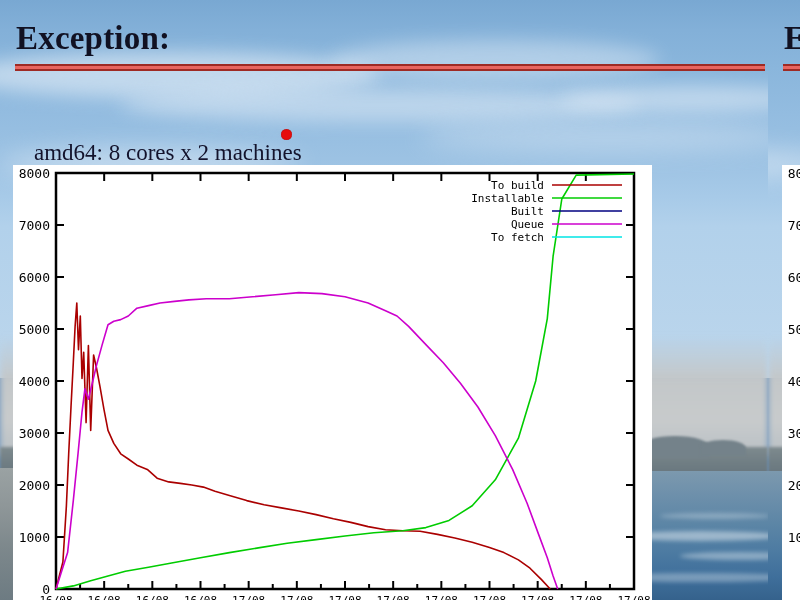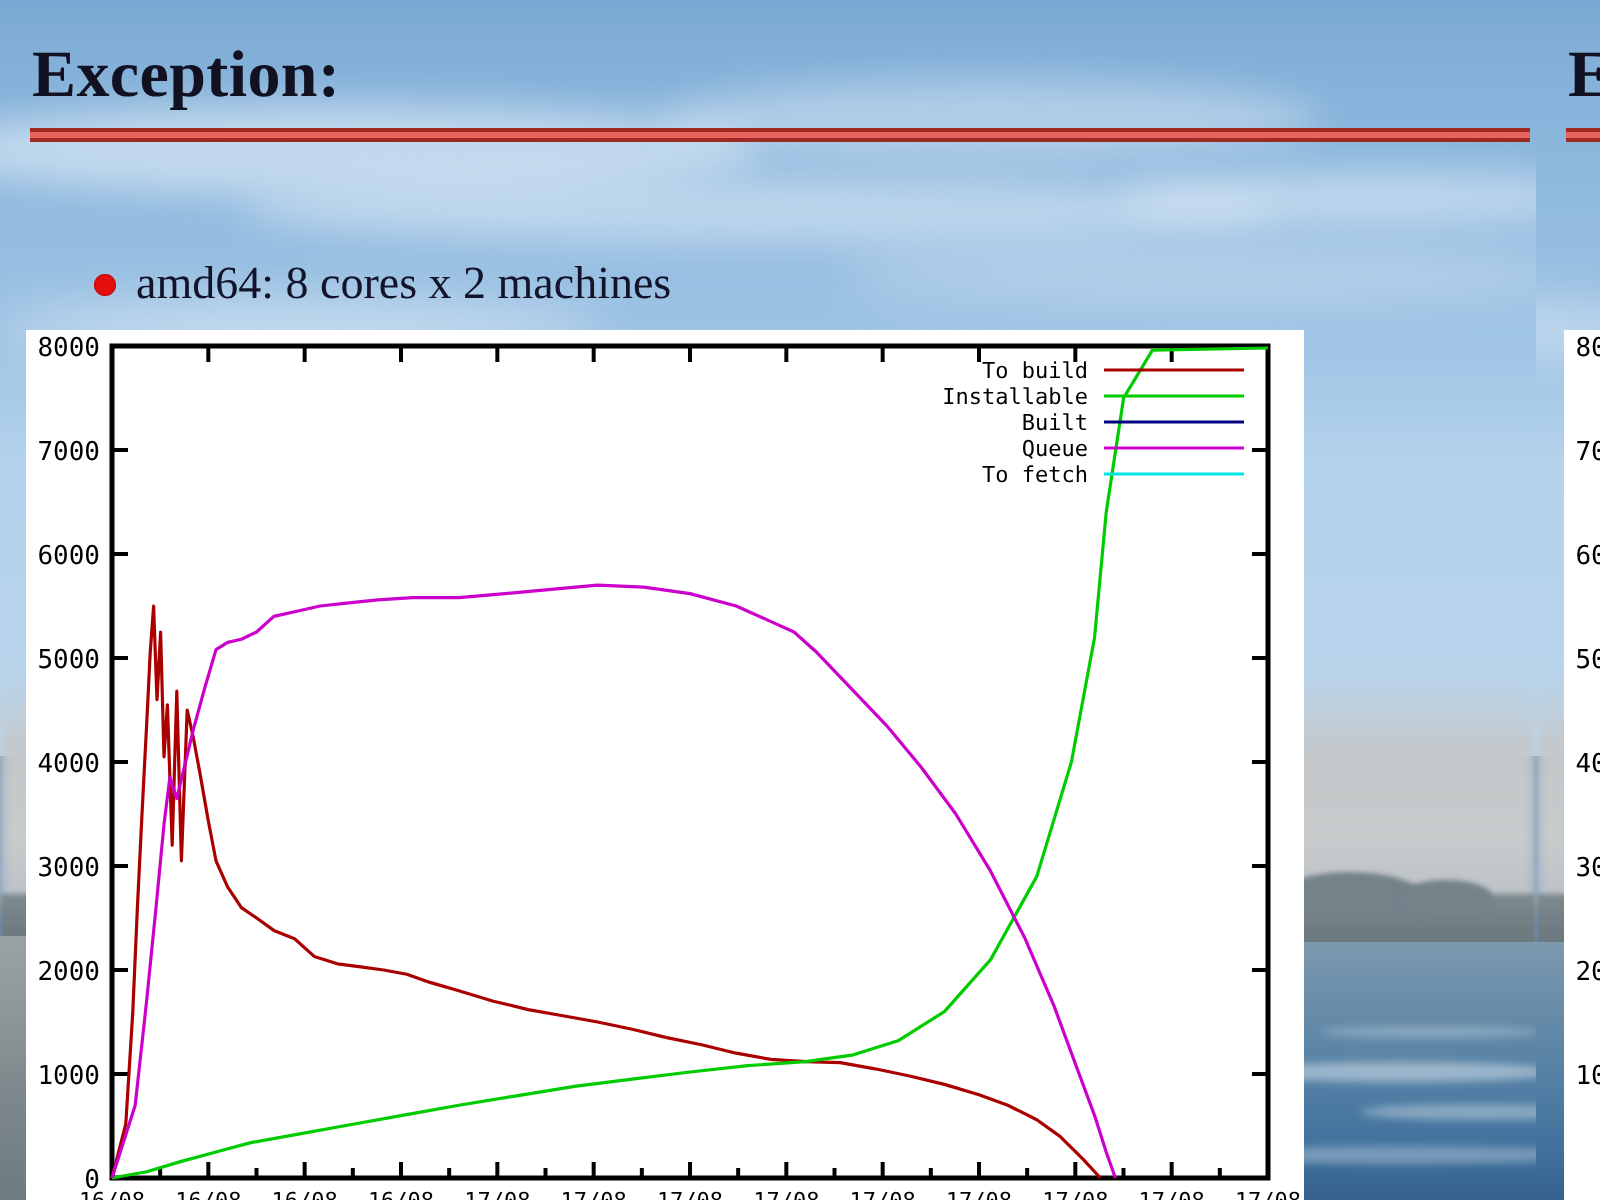"amd64: 8 cores x 2" .bullet-row { align-items: center -> flex-end; flex-direction: none -> column; left: 47px -> 34px }
